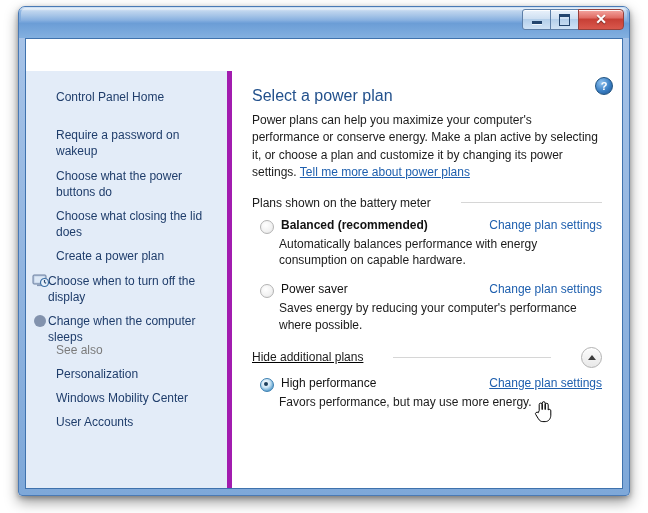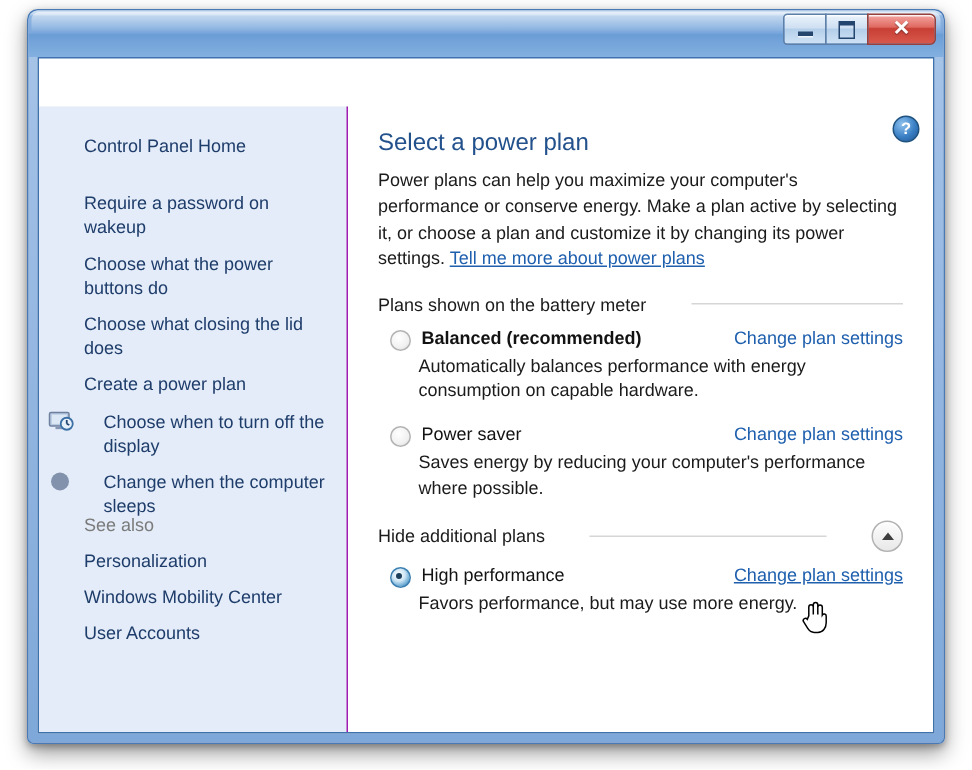"Control Panel Home" .sidebar { border-right: 1px solid #a21caf -> 5px solid #a21caf }
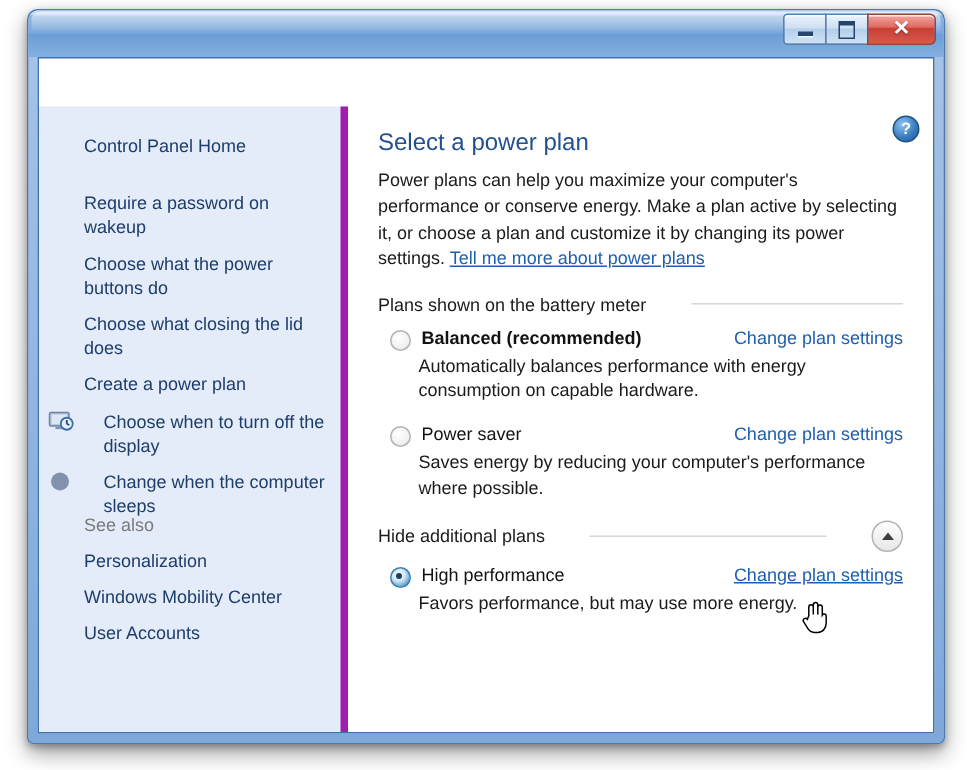"Choose when to turn off" .side-link.with-icon { padding-left: 43px -> 22px }
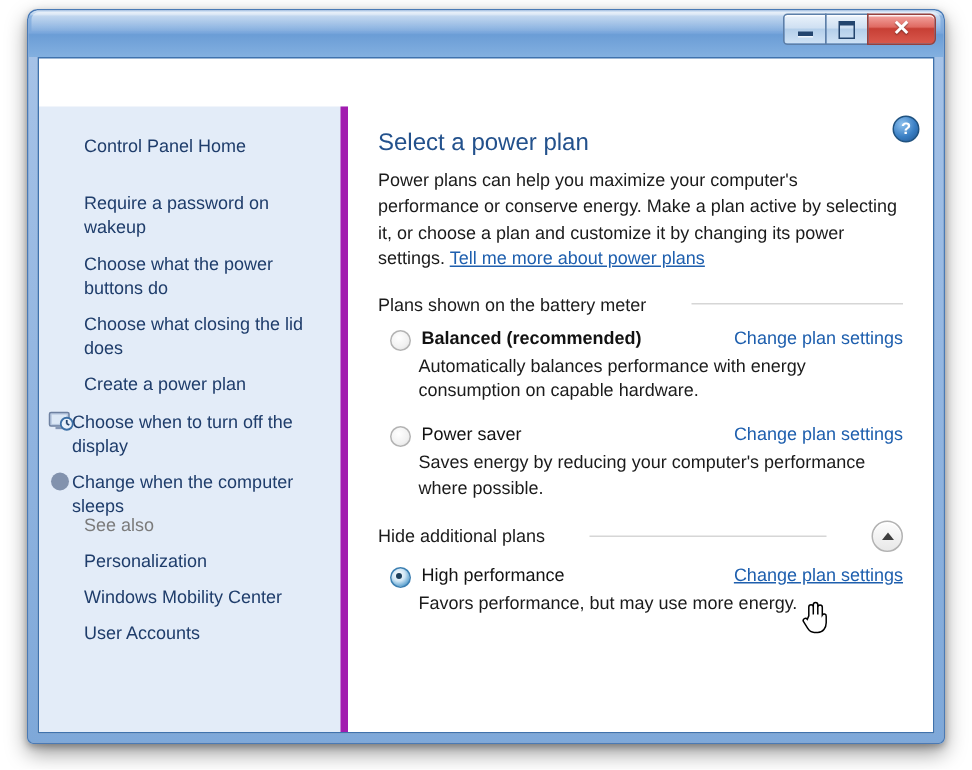"Hide additional plans" div.group-head { text-decoration: none -> underline }
